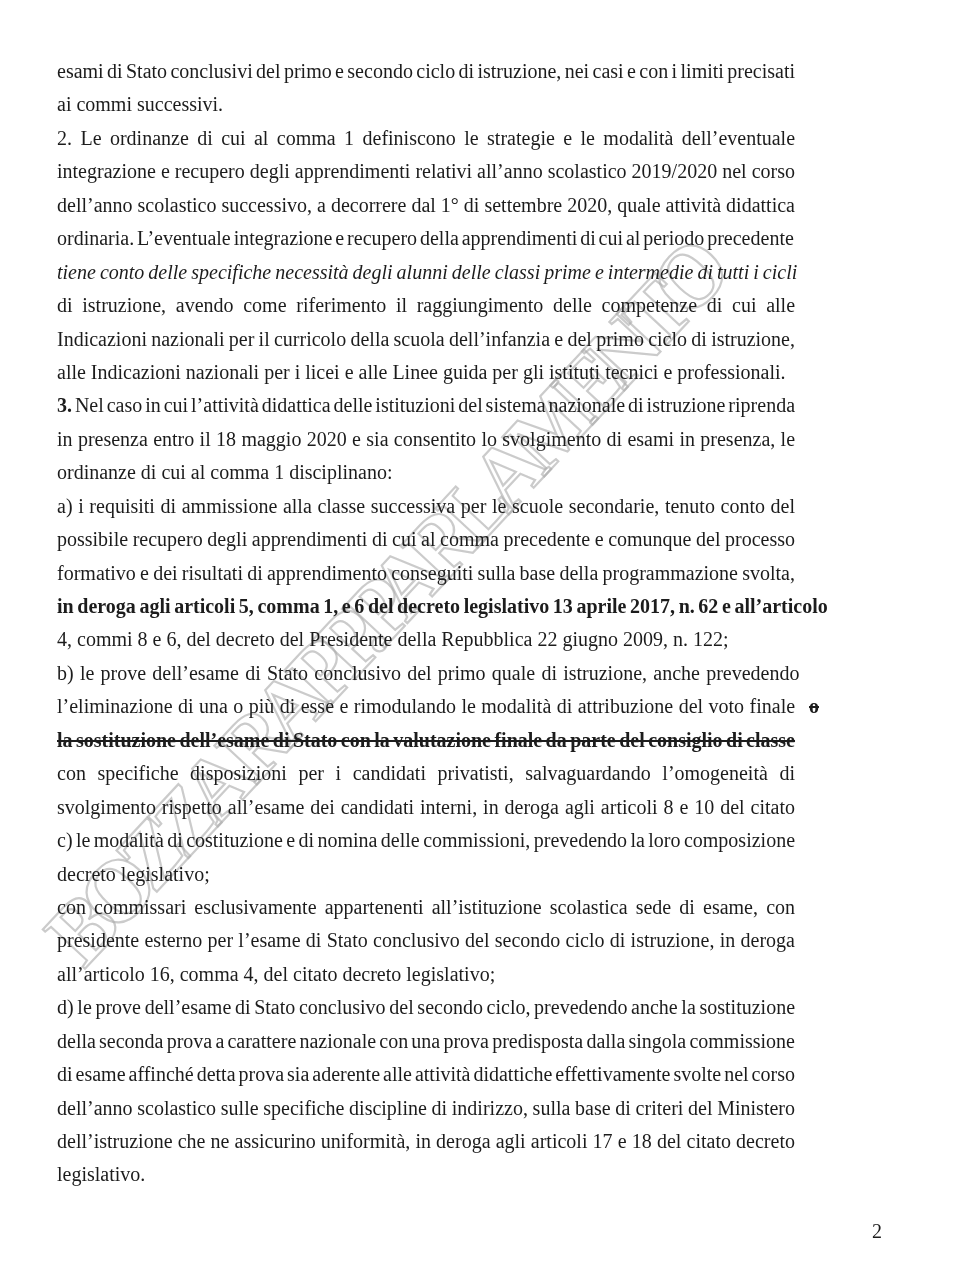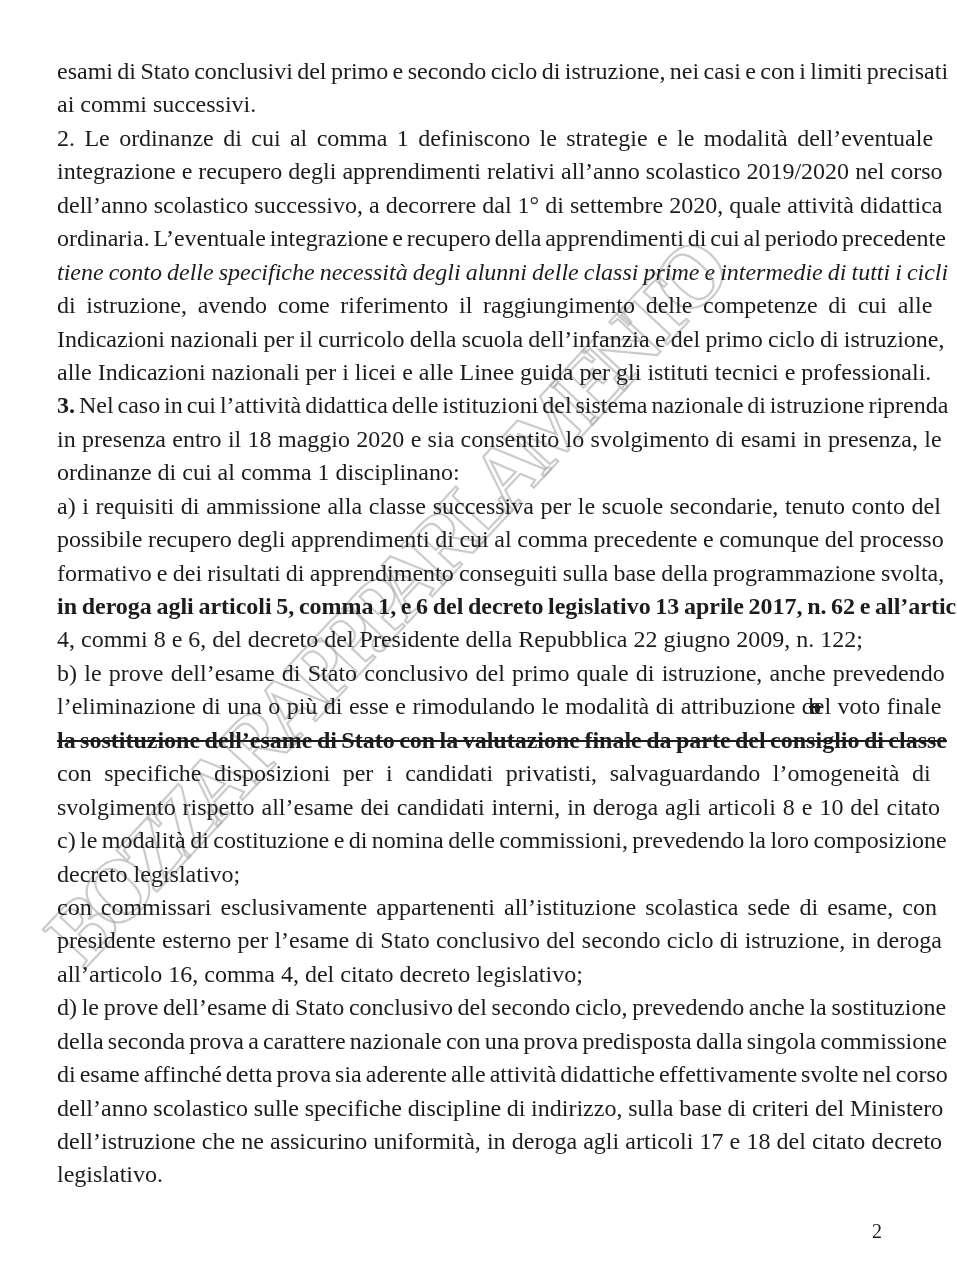"esami di Stato conclusivi del" .doc-body { font-size: 24px -> 20px }
